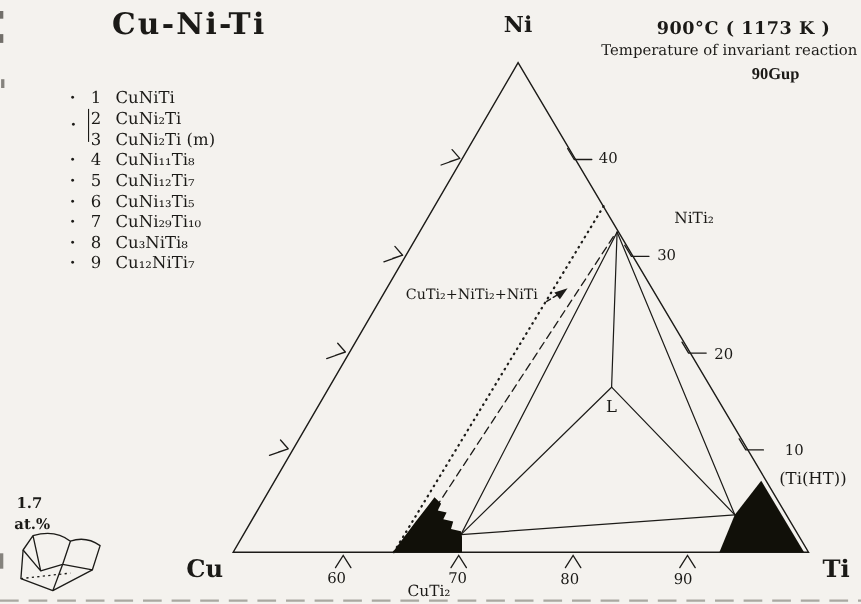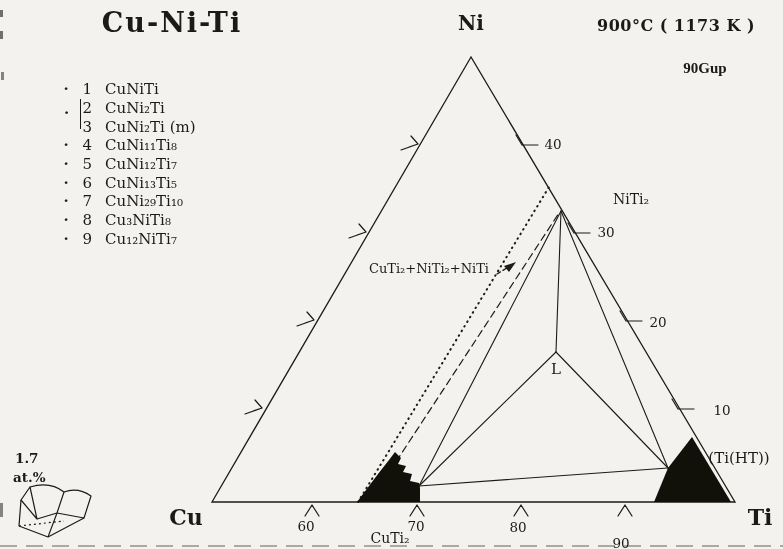"Temperature of invariant reaction" div.lb { html: none -> <div>Temperature of invariant reaction</div> }
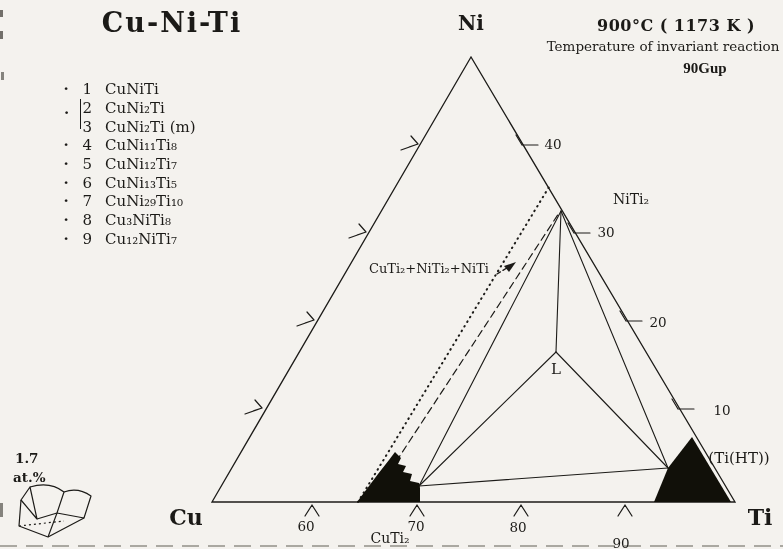"(Ti(HT))" div.lb { top: 459px -> 436px }
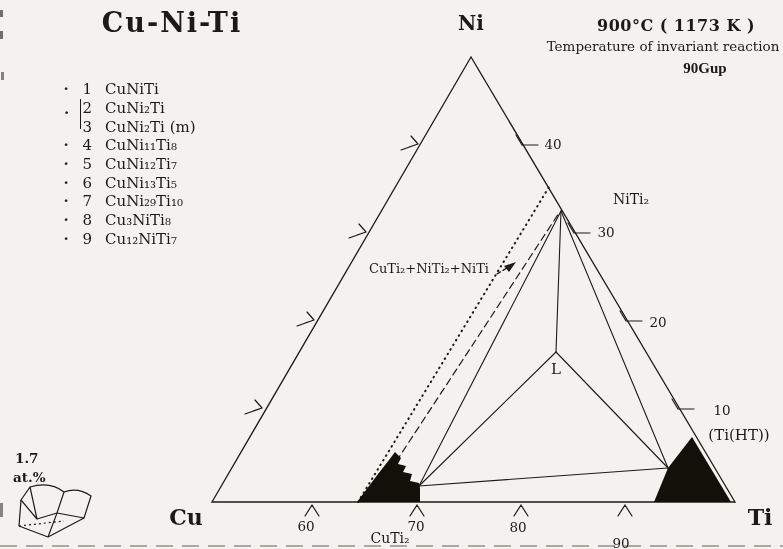"90" div.lb { top: 543px -> 527px }
